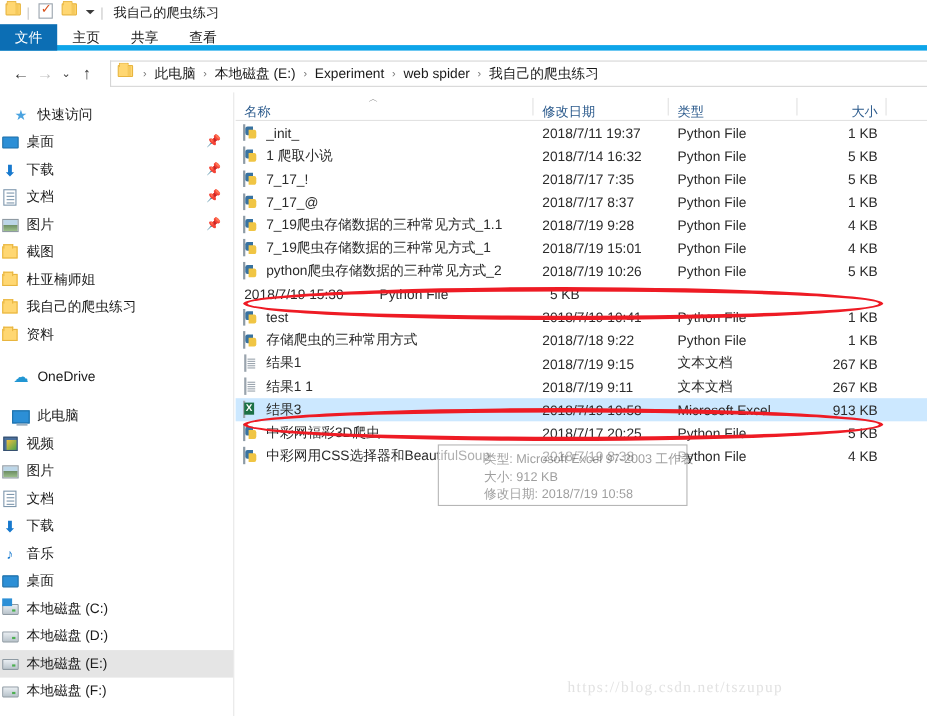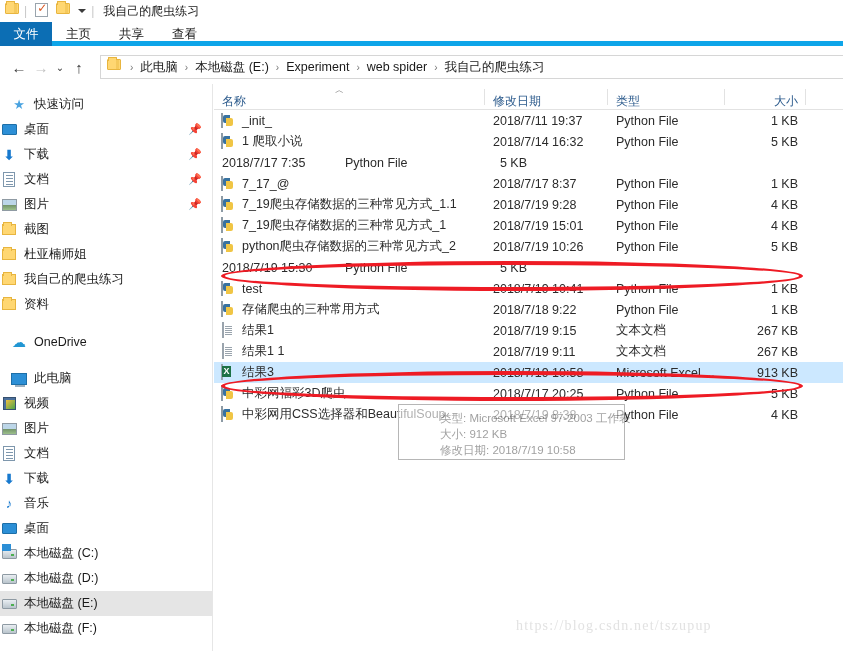"7_17_!" div.cell-name { html: none -> <div> <span><span></span></span> <span>7_17_!</span> </div> }
